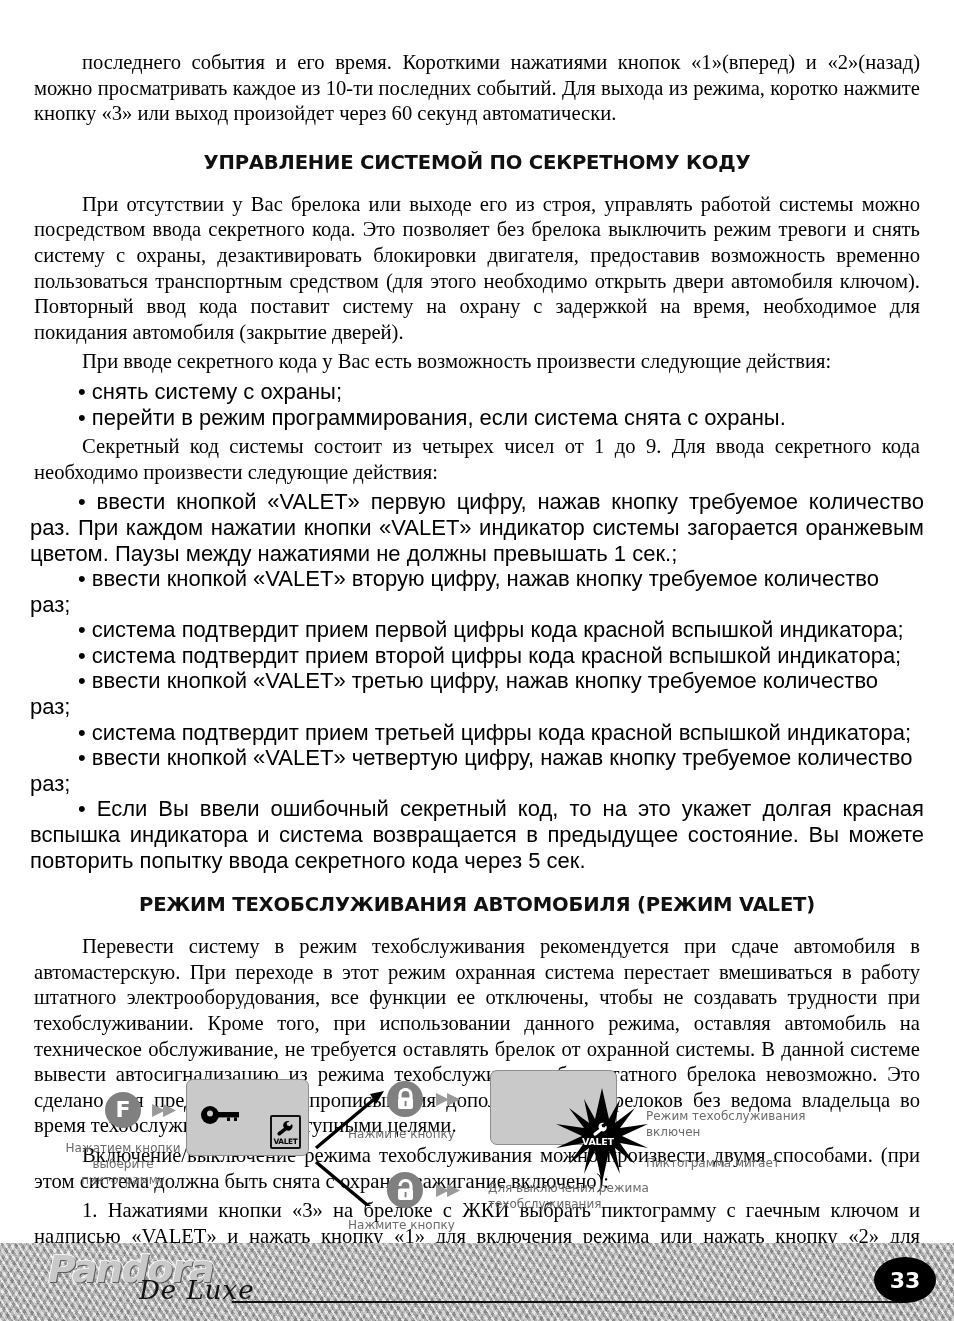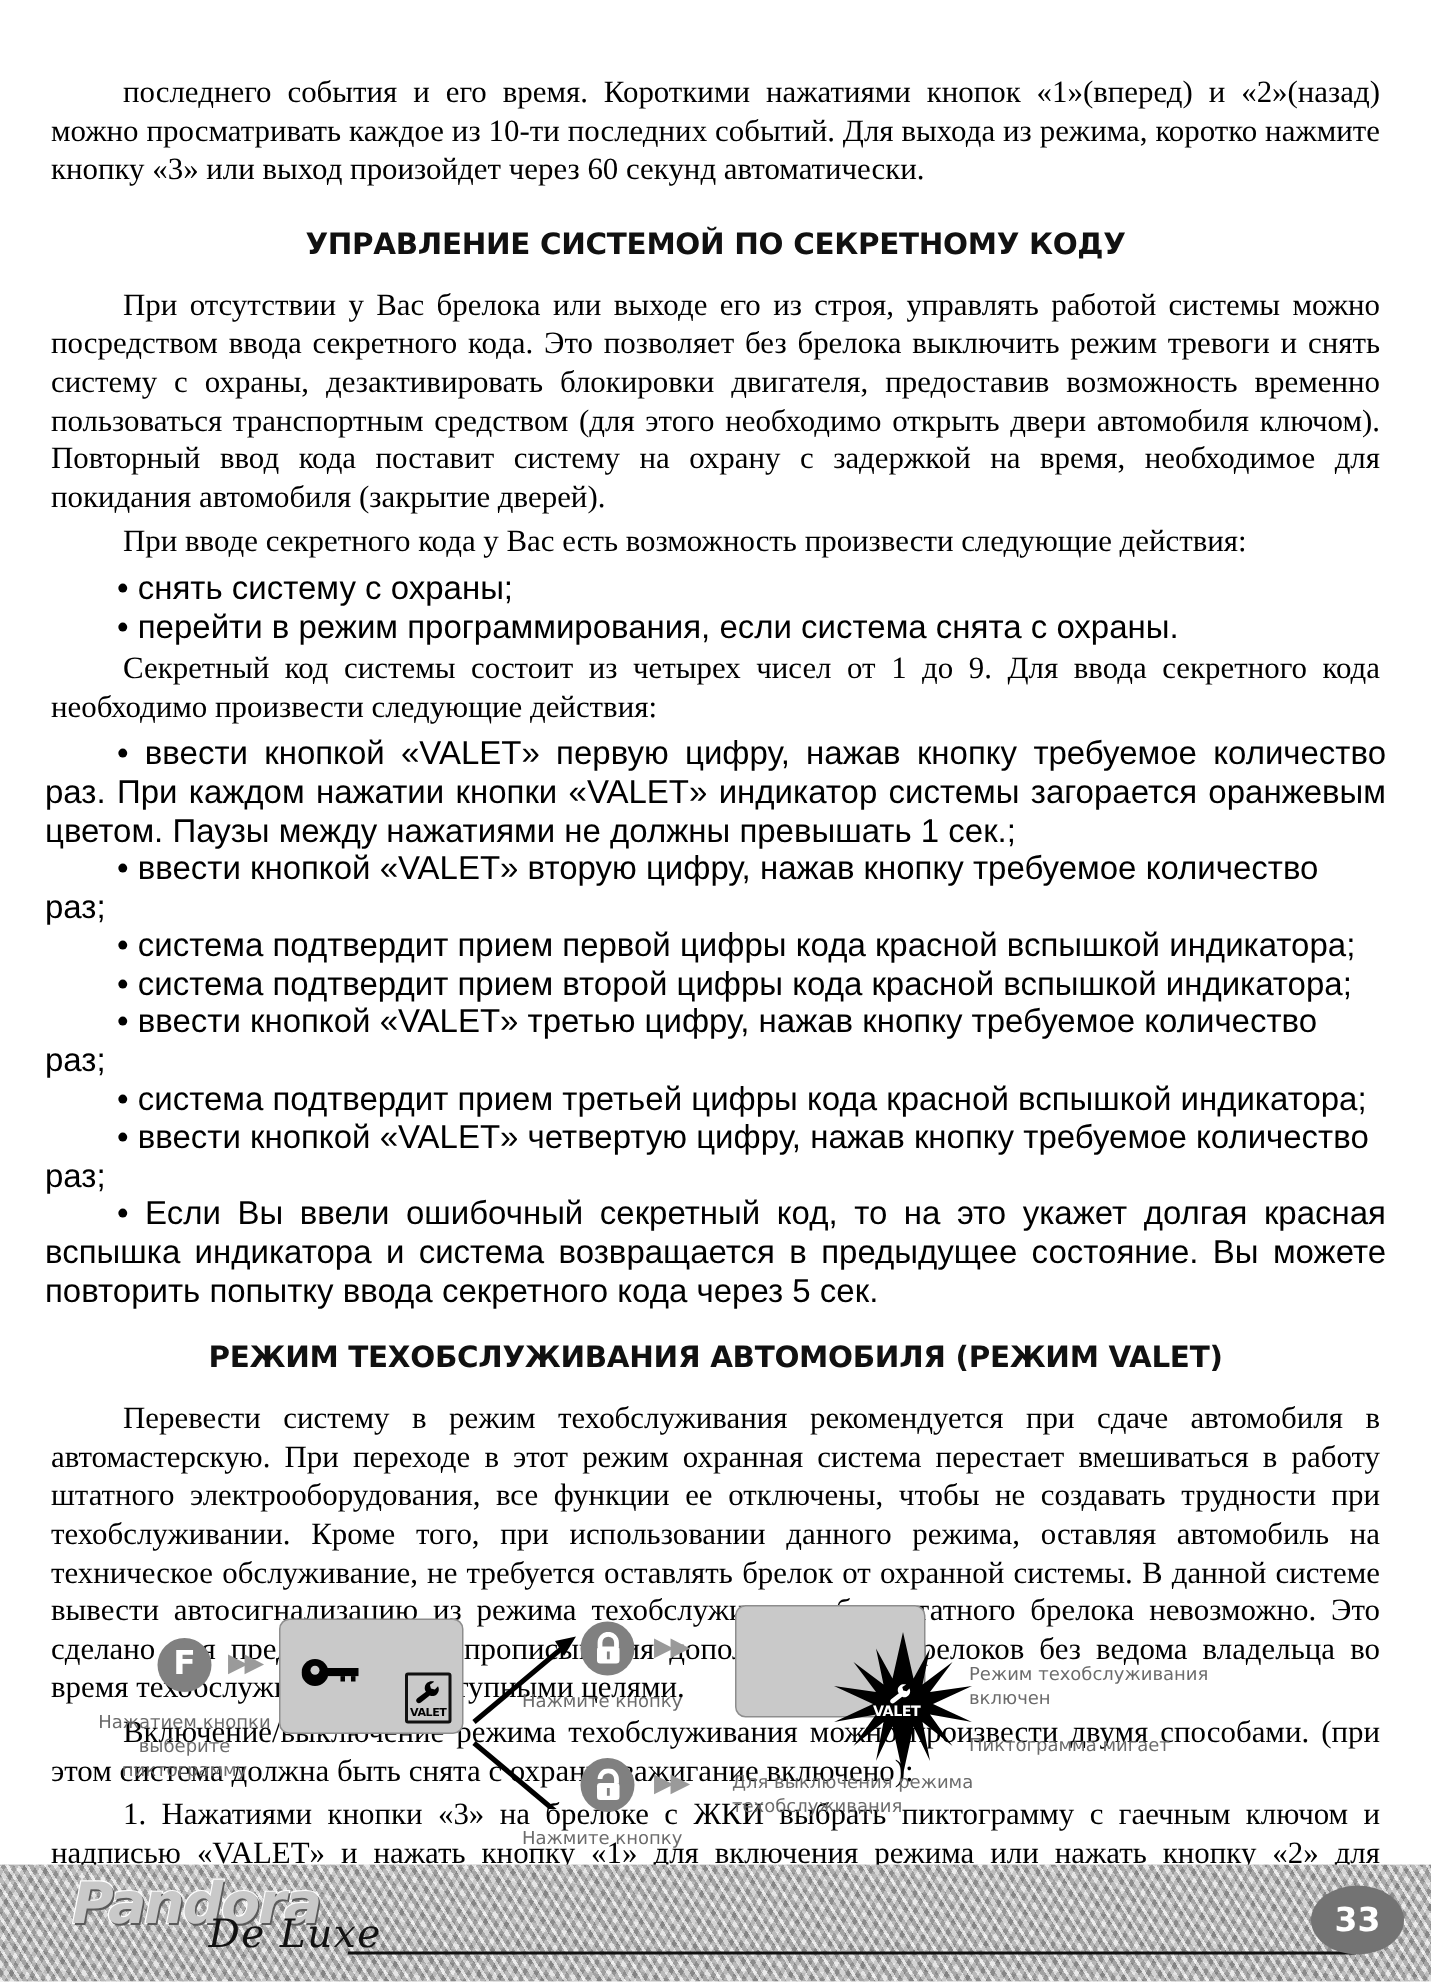"33" .page-number { background: #737373 -> #000000 }
